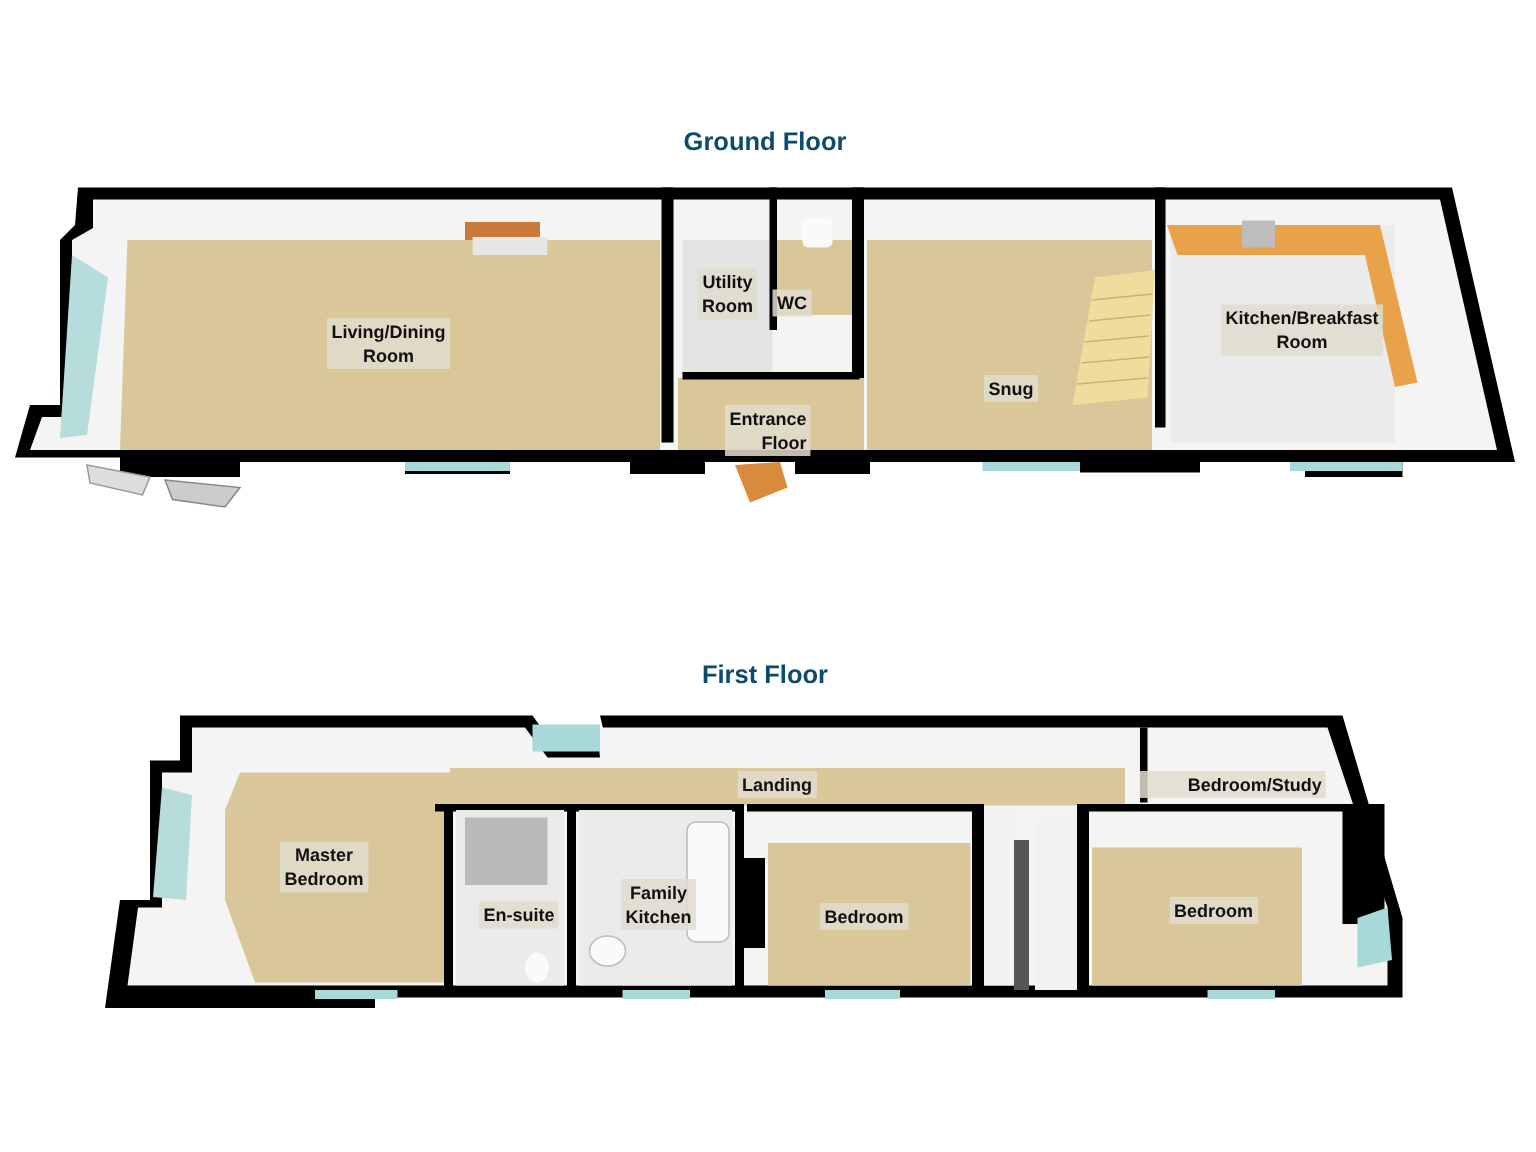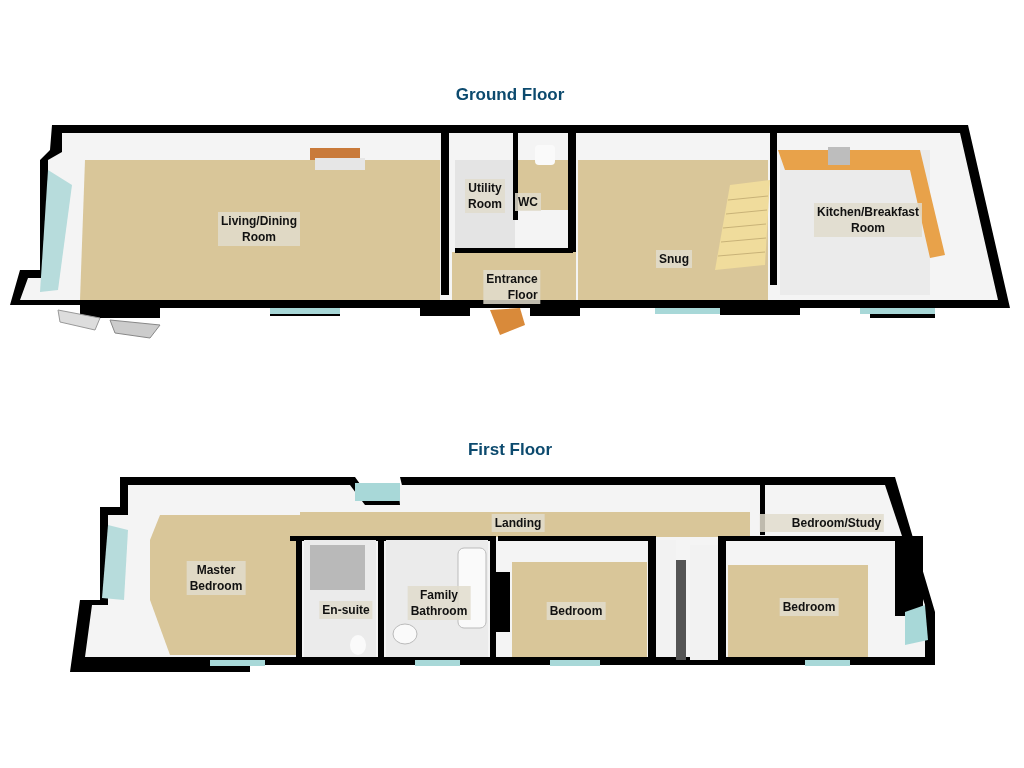"Bathroom" span { text: Bathroom -> Kitchen }
